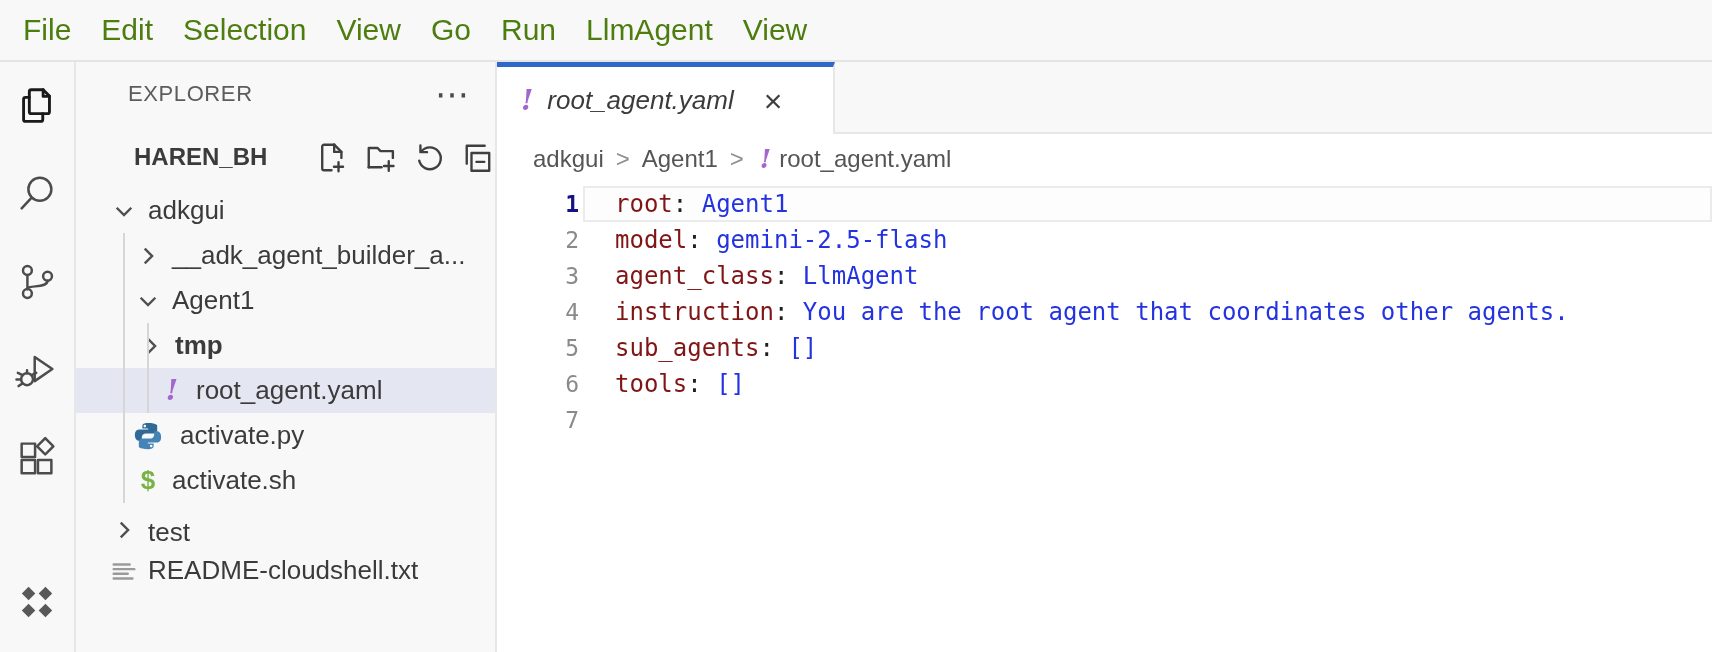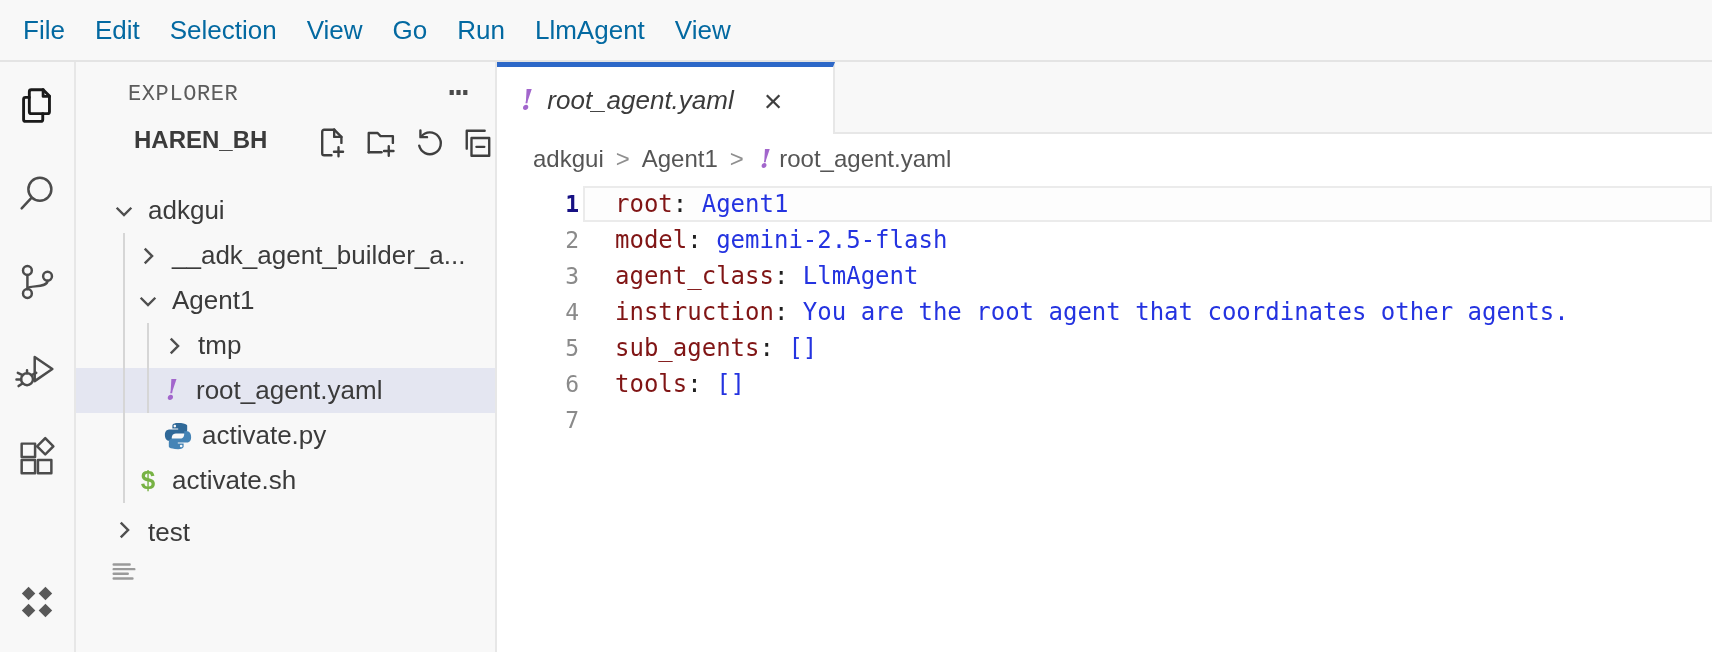"File" .menu-item { color: #0369a1 -> #4d7c0f; font-size: 26px -> 30px }
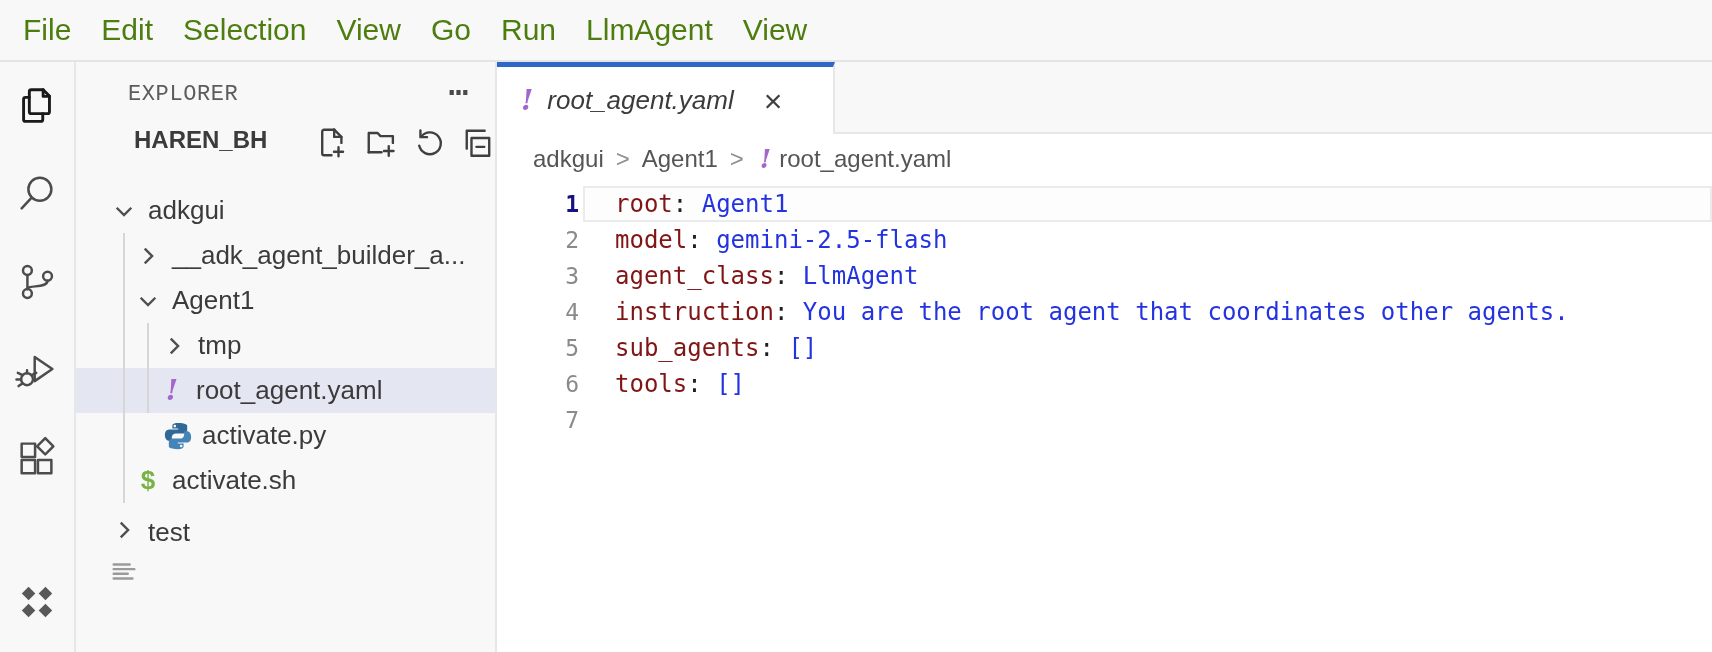"EXPLORER" .sidebar-header { font-family: Liberation Mono, monospace -> none }
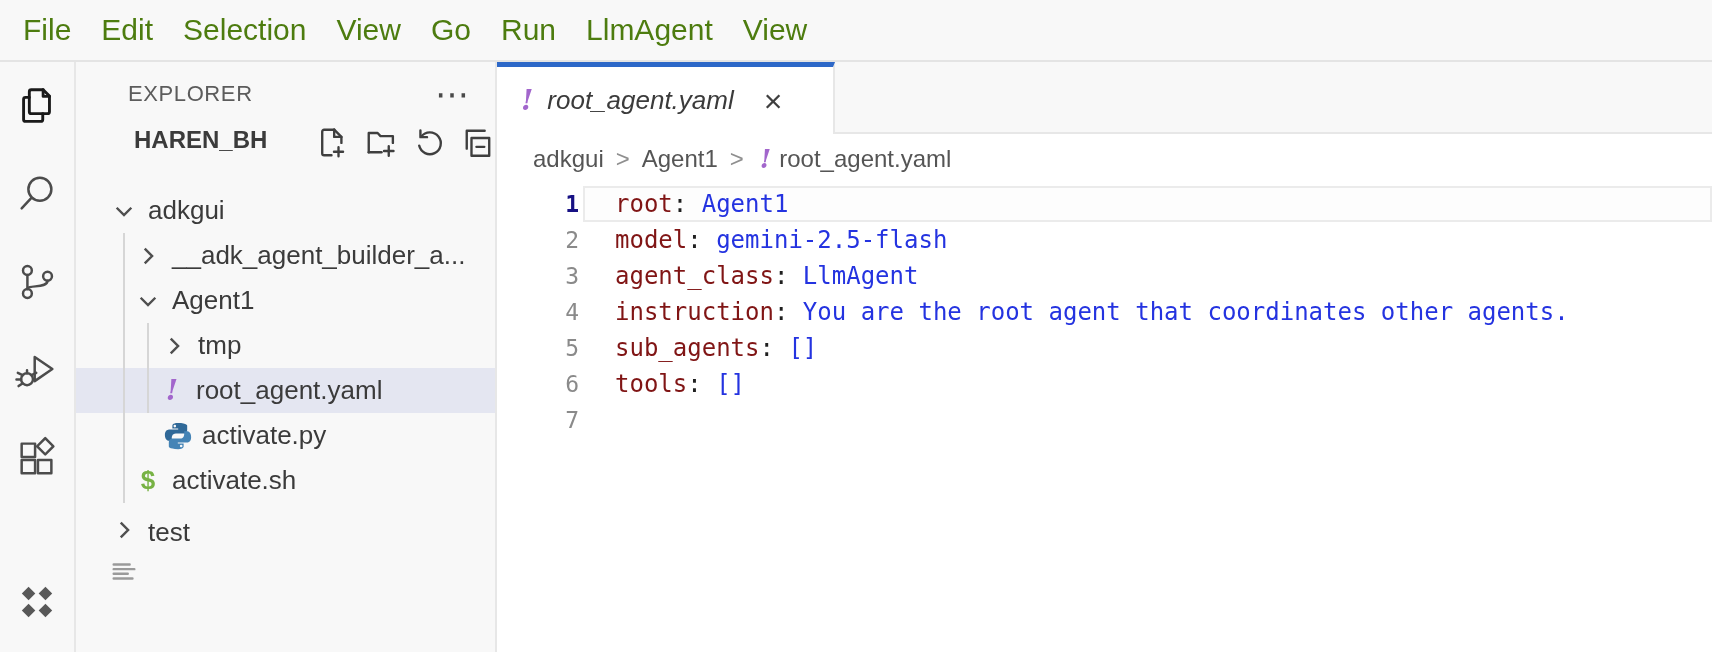"HAREN_BH" .ws-row { align-items: none -> center }
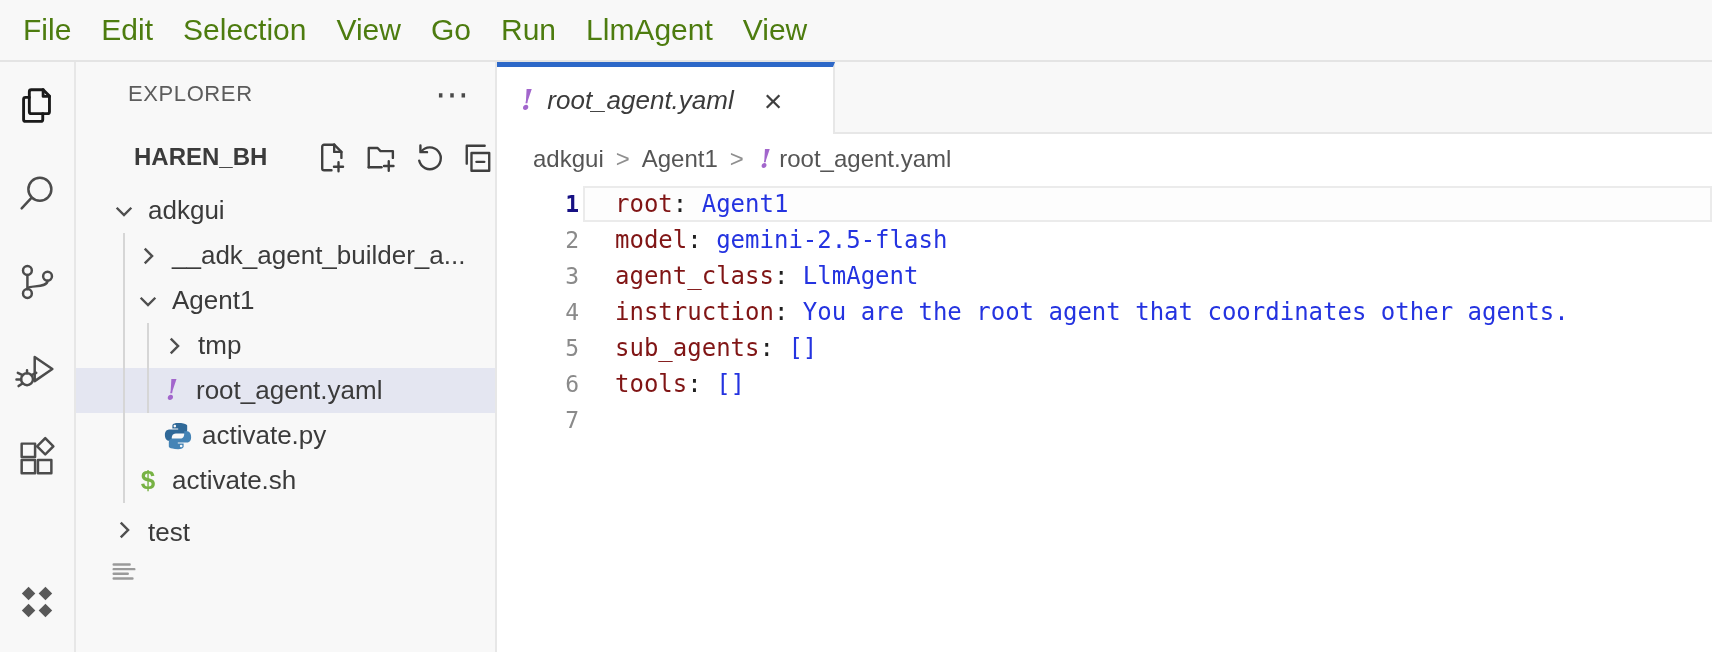"tmp" div.row { font-weight: none -> bold; padding-left: 80px -> 57px }
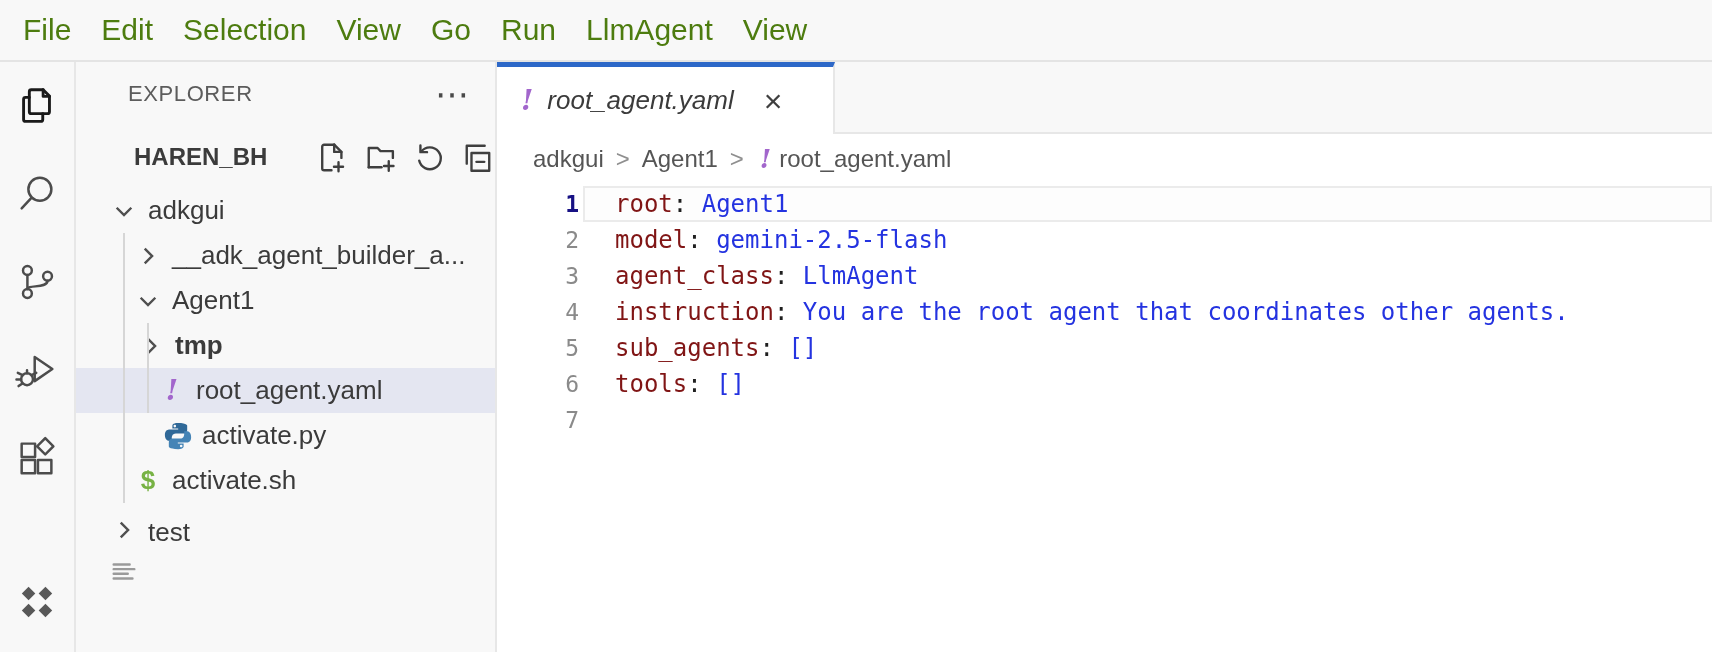"activate.py" div.row { gap: none -> 8px; padding-left: 84px -> 54px }
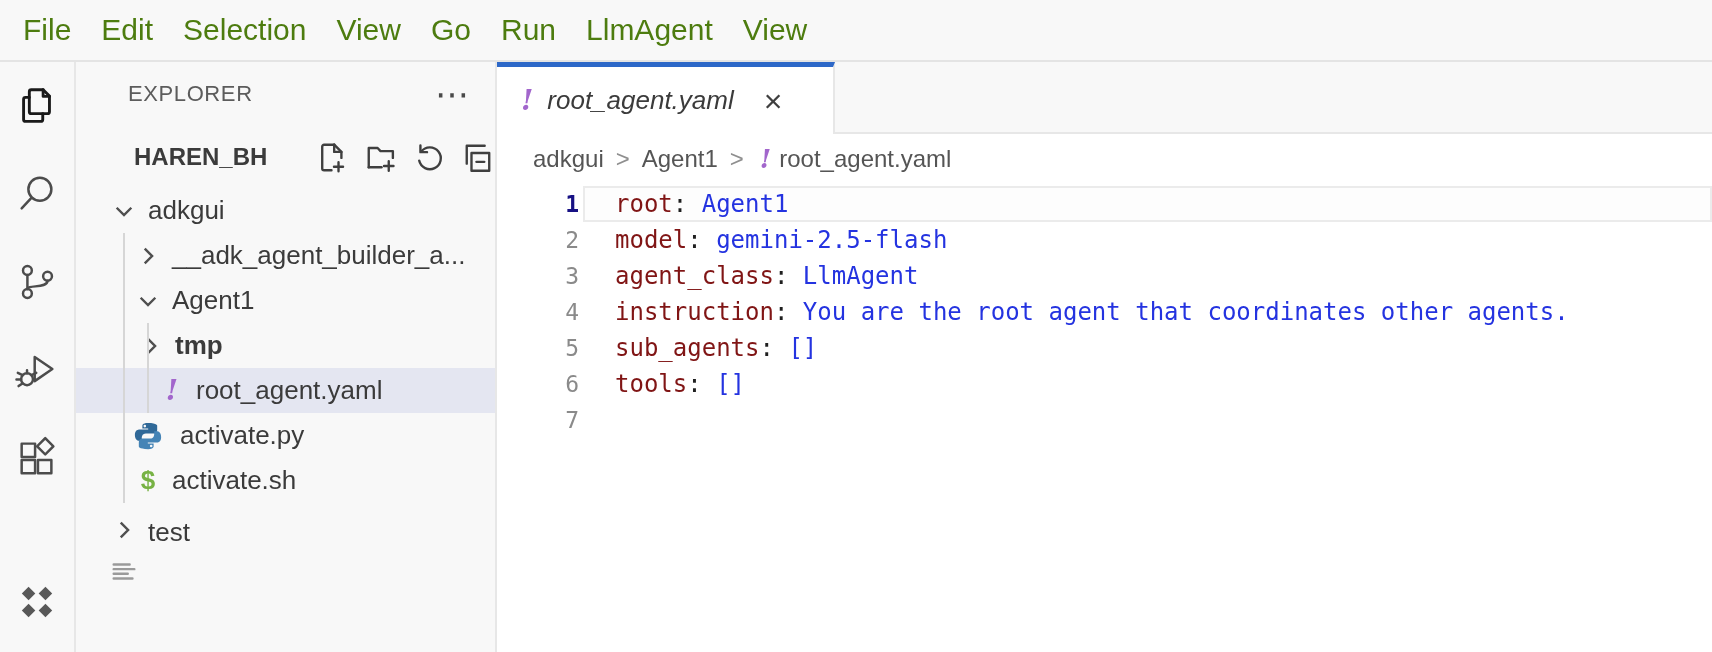"README-cloudshell.txt" span.label { html: none -> <span>README-cloudshell.txt</span> }
